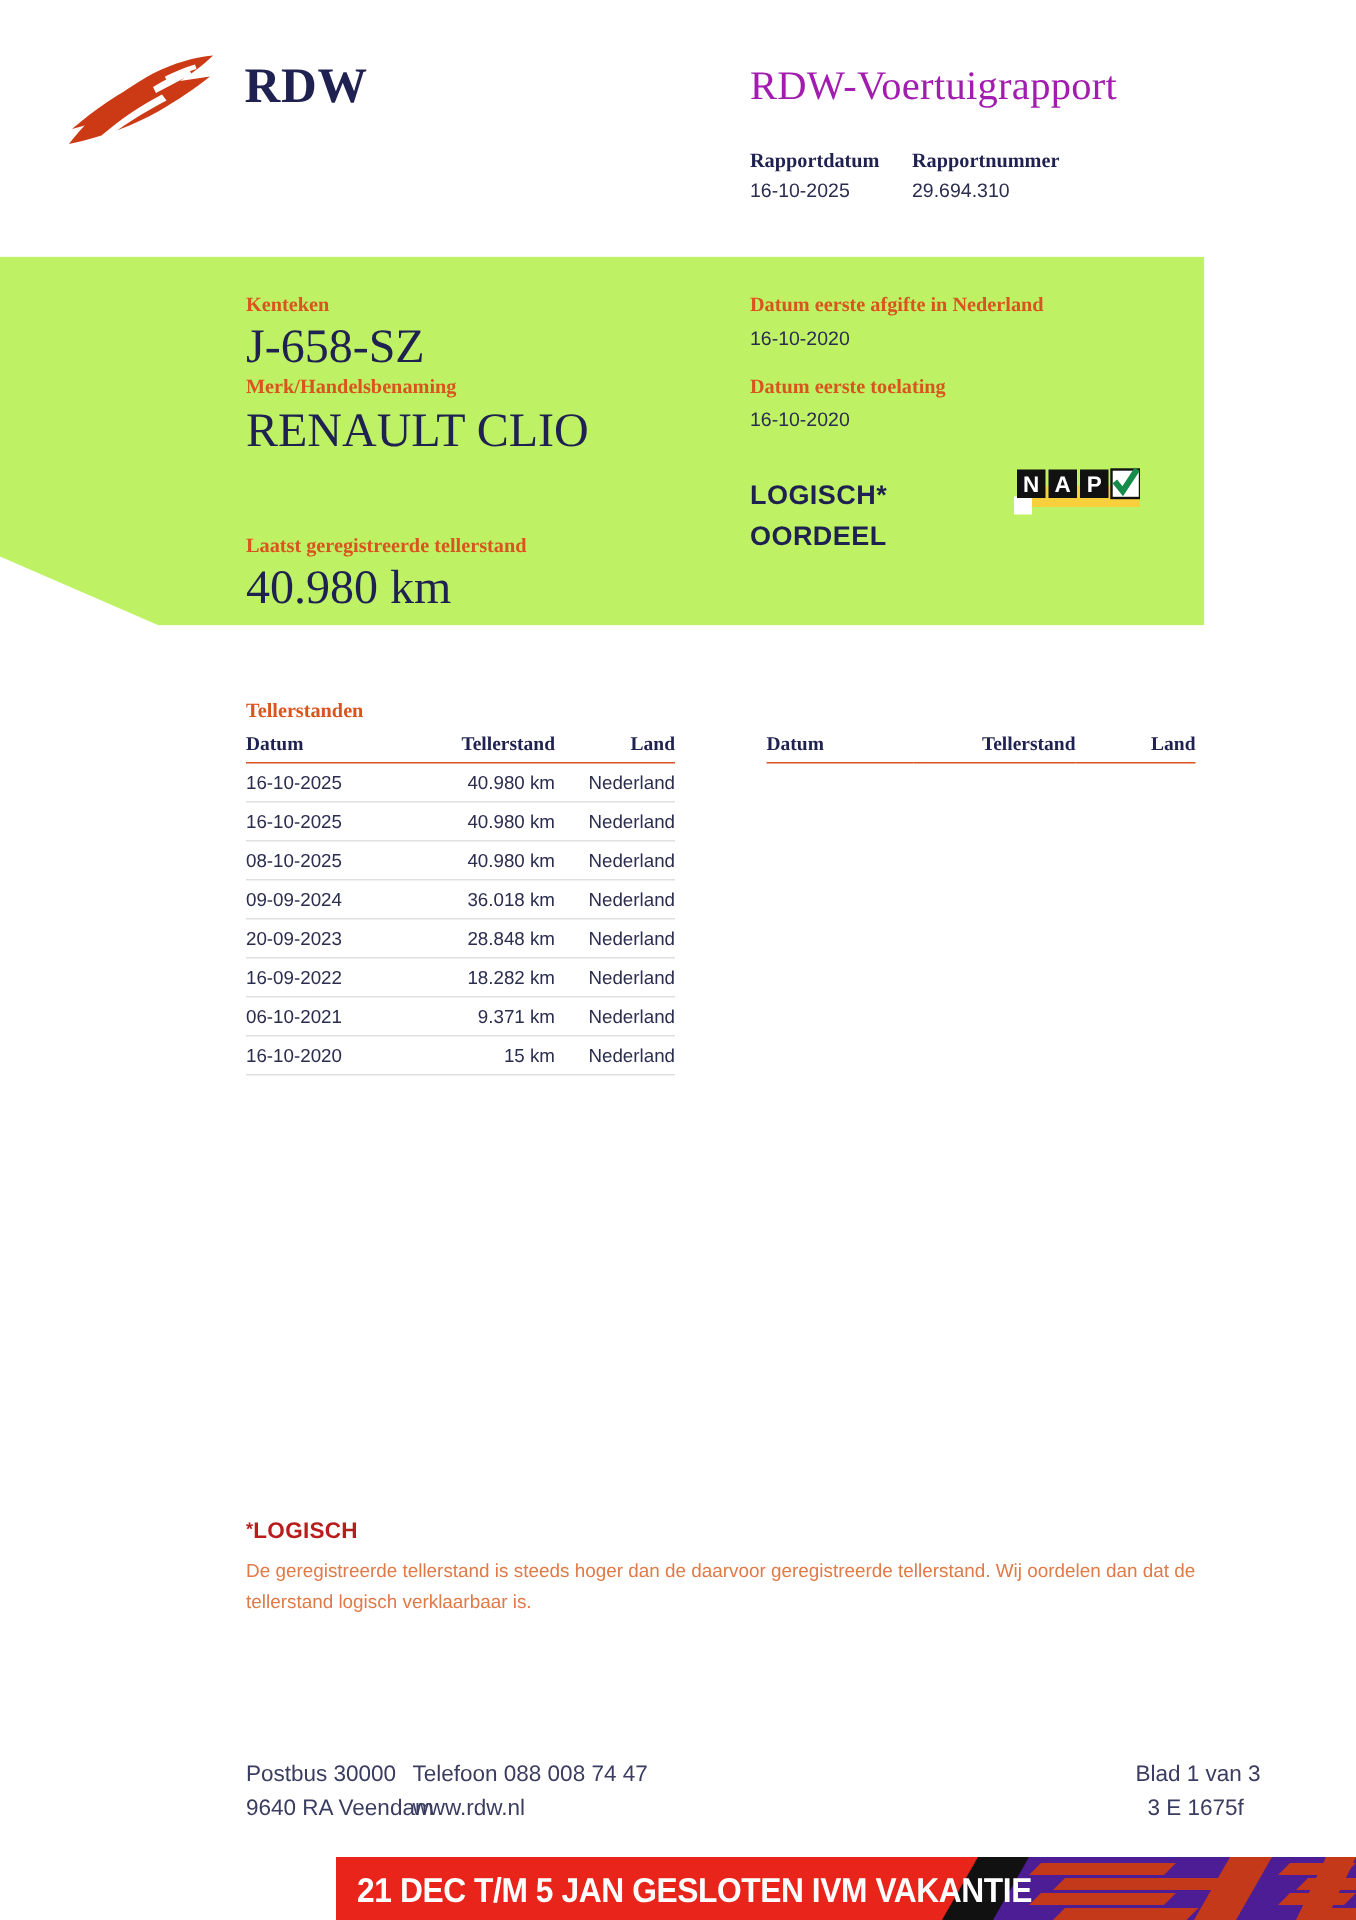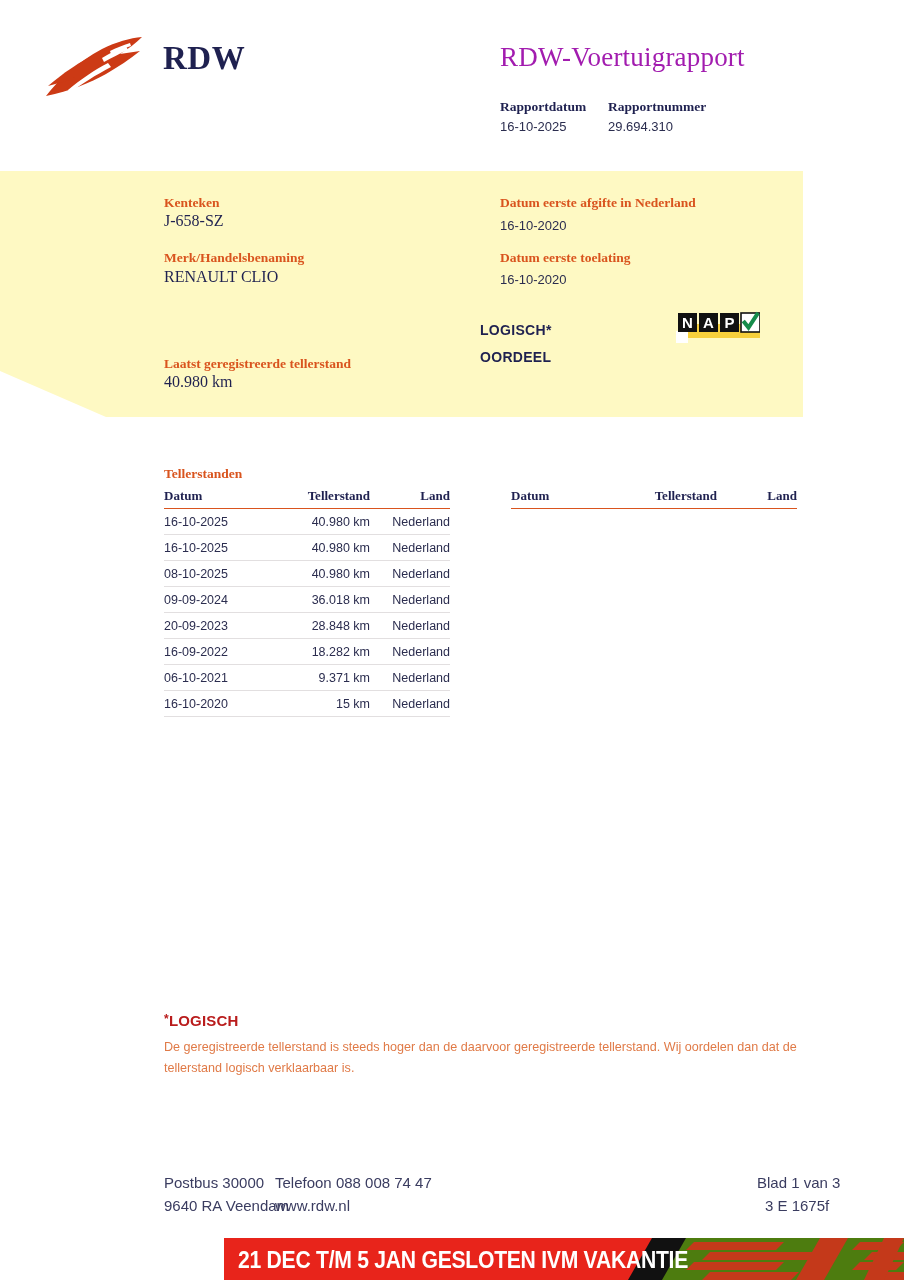"Kenteken" .panel { background: #fef9c3 -> #bef264 }
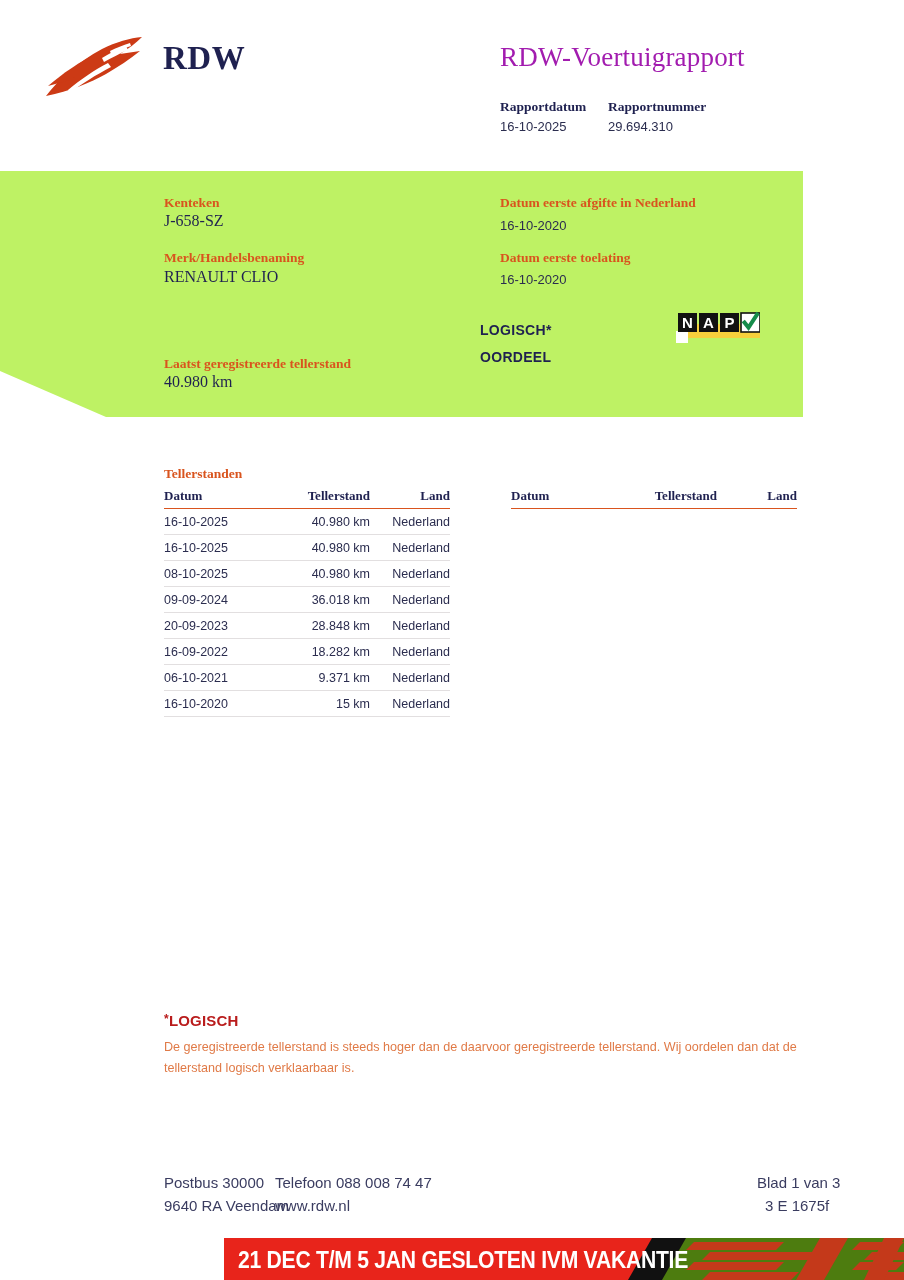"J-658-SZ" .p-value { font-size: 16px -> 32px }
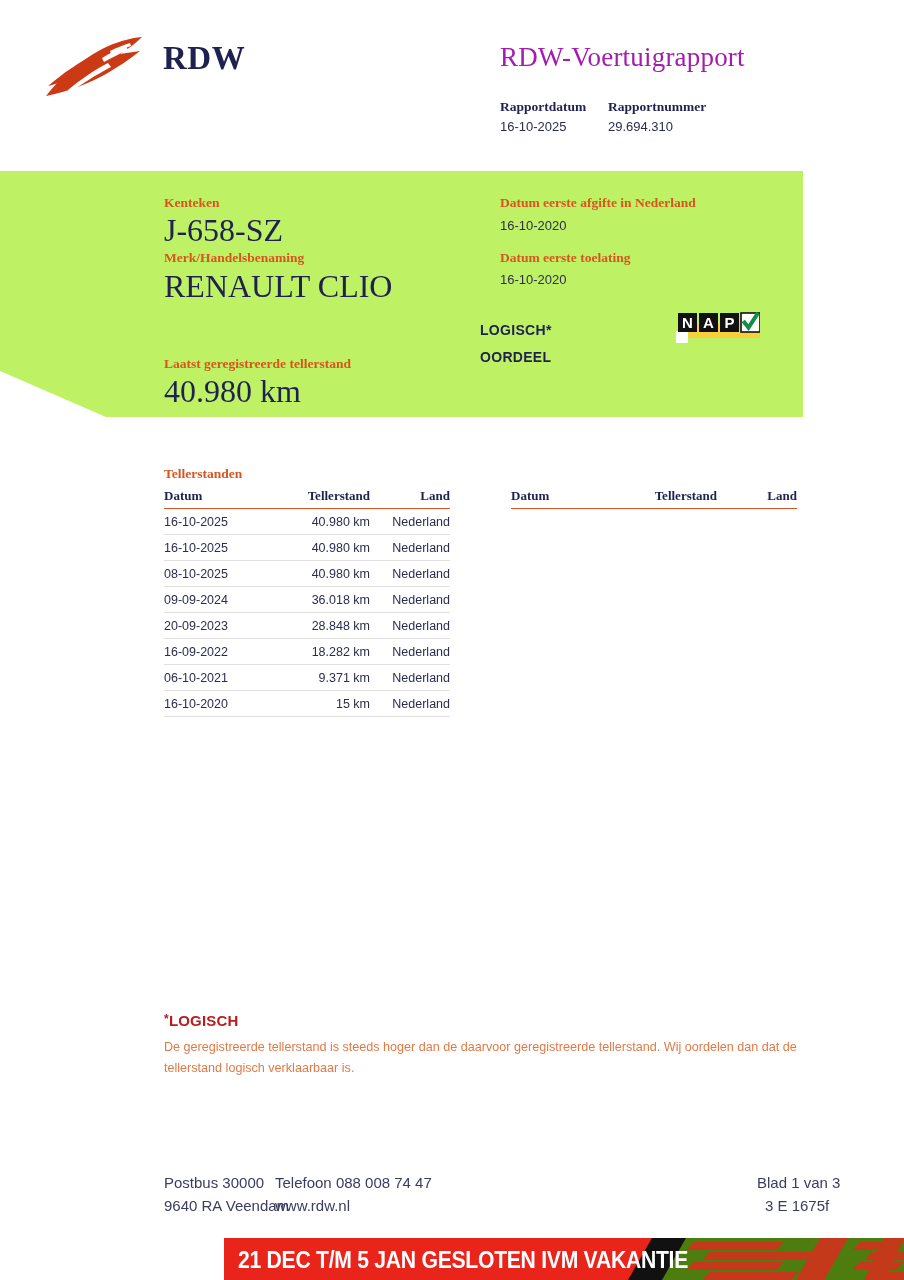"LOGISCH*" .oordeel { font-size: 14px -> 18px; left: 480px -> 500px }
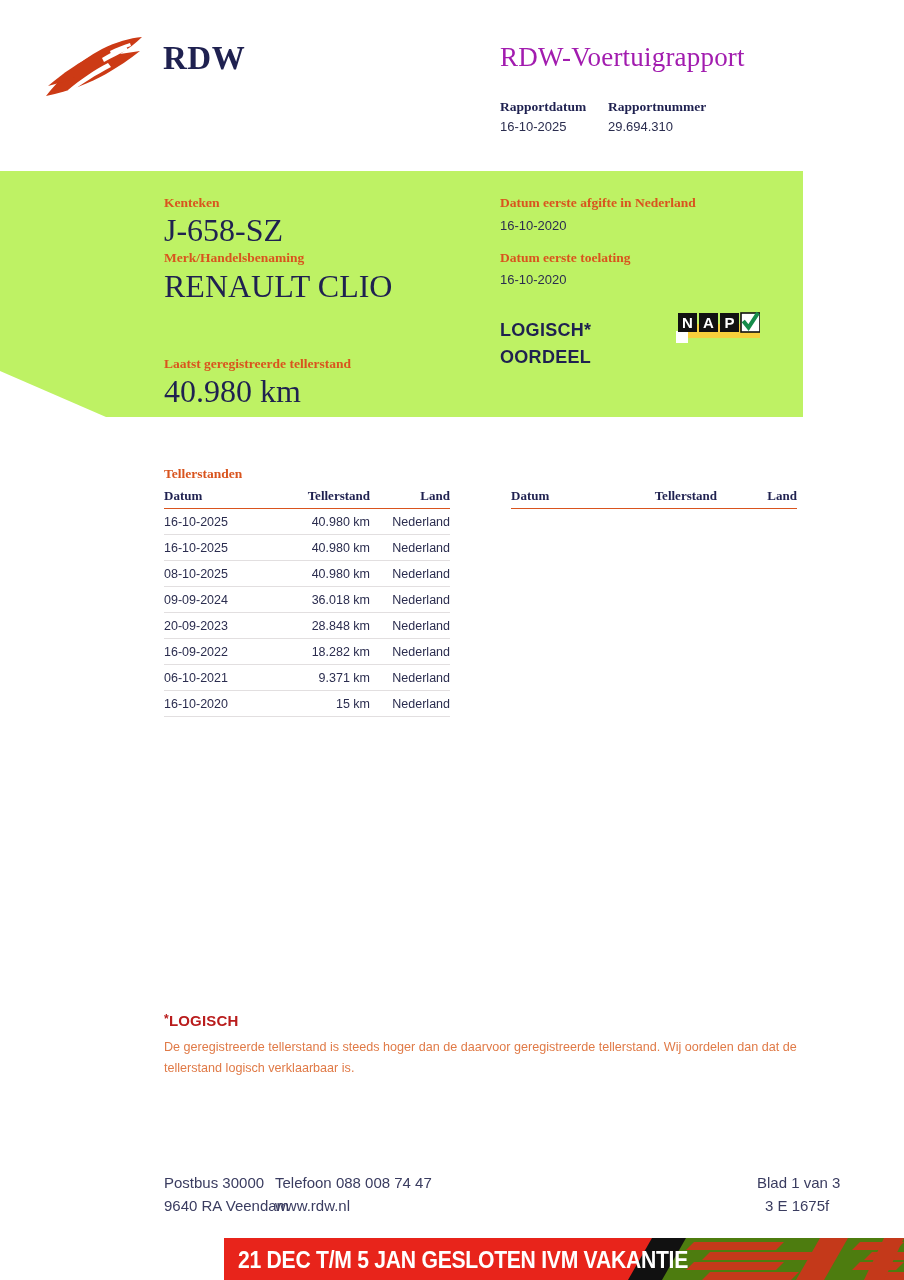"21 DEC T/M 5 JAN" .banner { background: #4d7c0f -> #4c1d95 }
